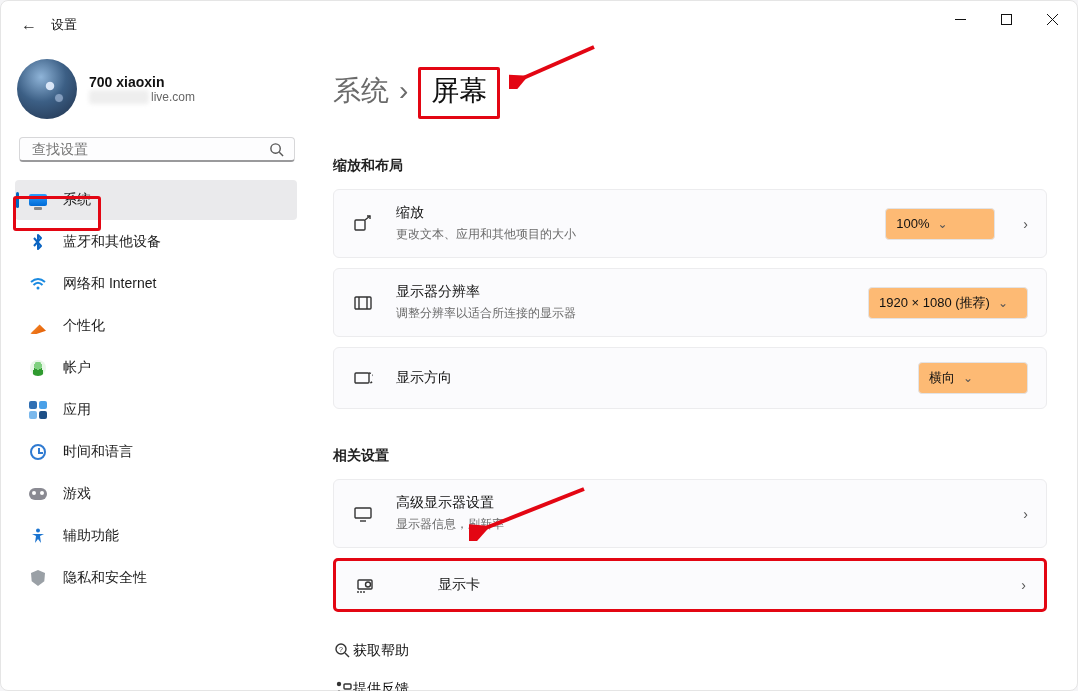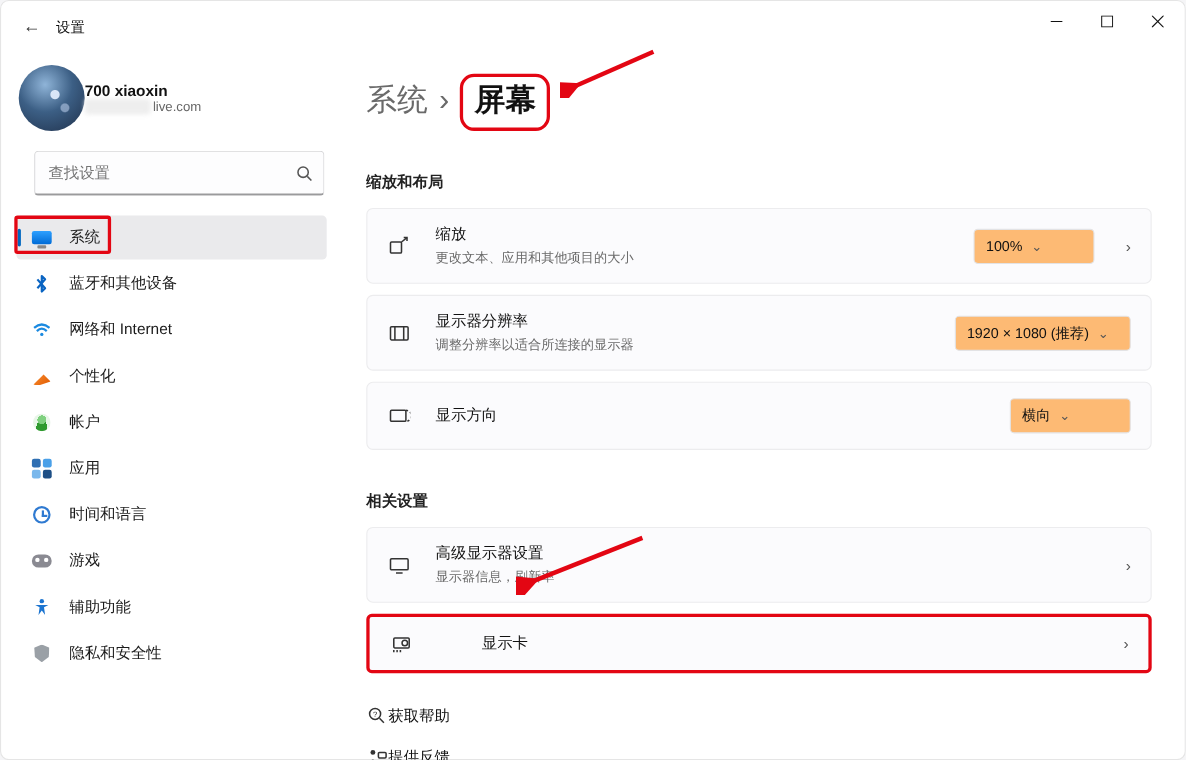"700 xiaoxin" .user-card { gap: none -> 12px }
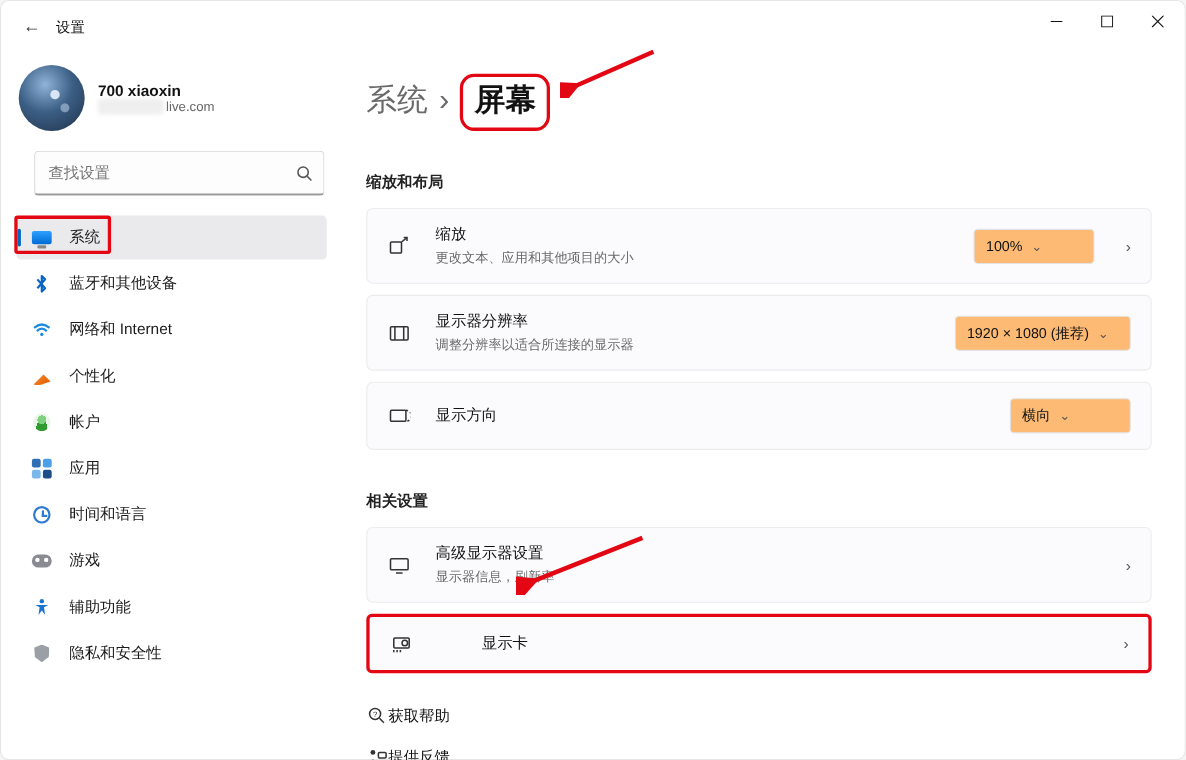"屏幕" .crumb-current-box { border-radius: 13px -> 2px; font-weight: bold -> none }
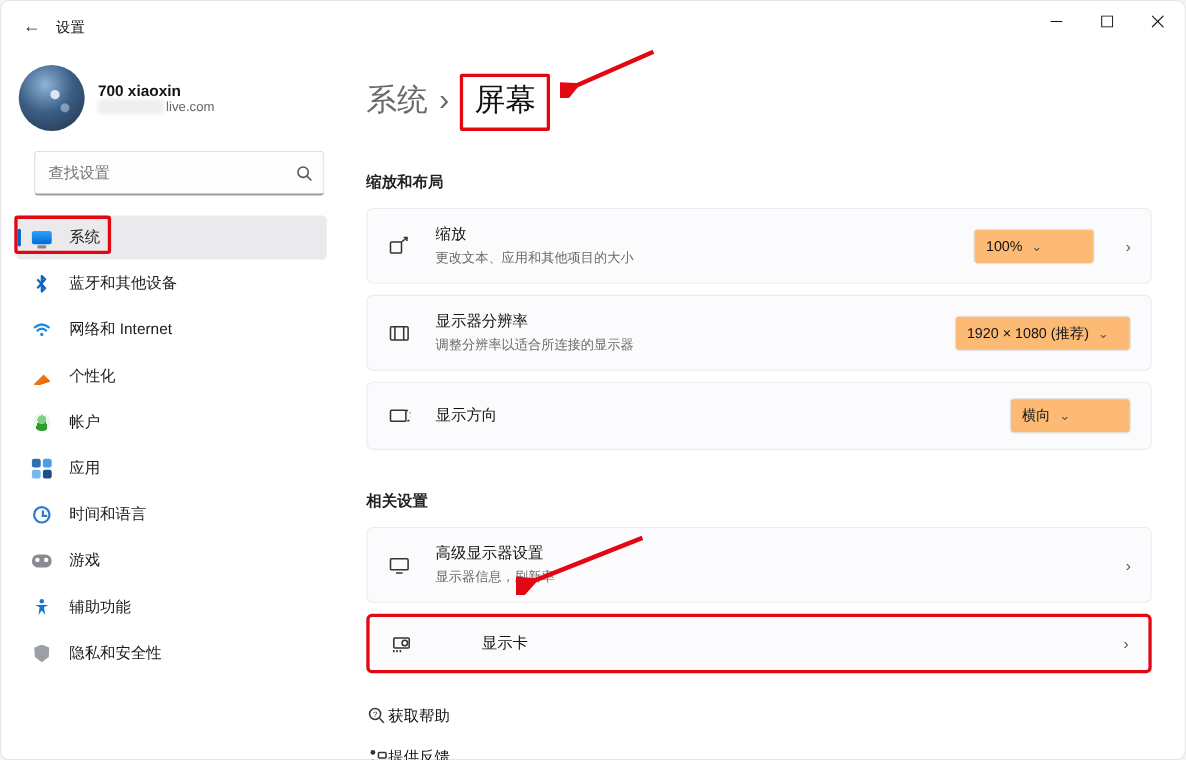"查找设置" .search-wrap { height: 41px -> 25px; margin: 8px 2px 18px 16px -> 8px 2px 18px 4px }
